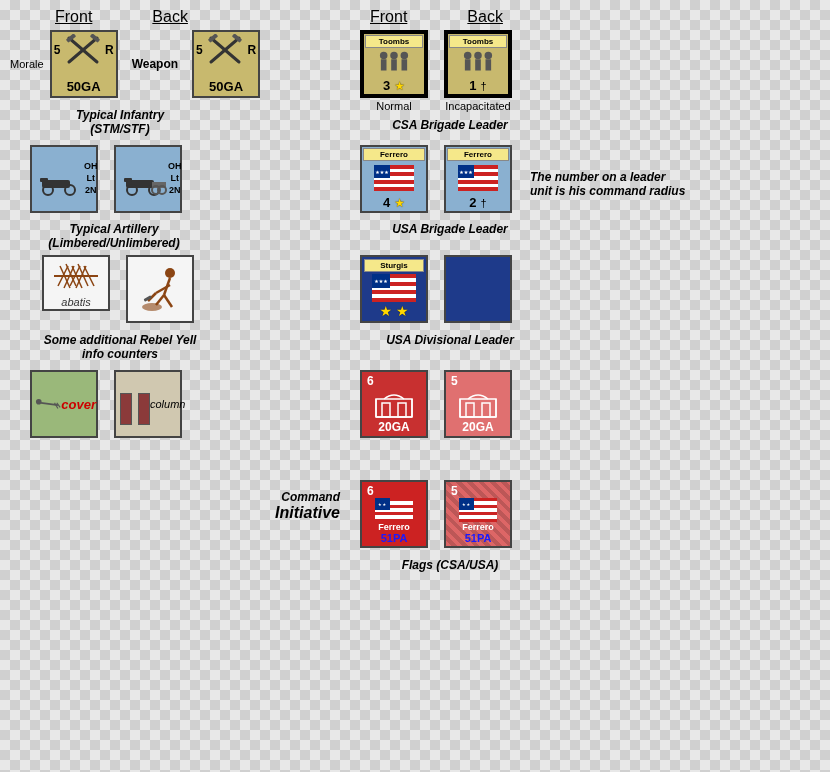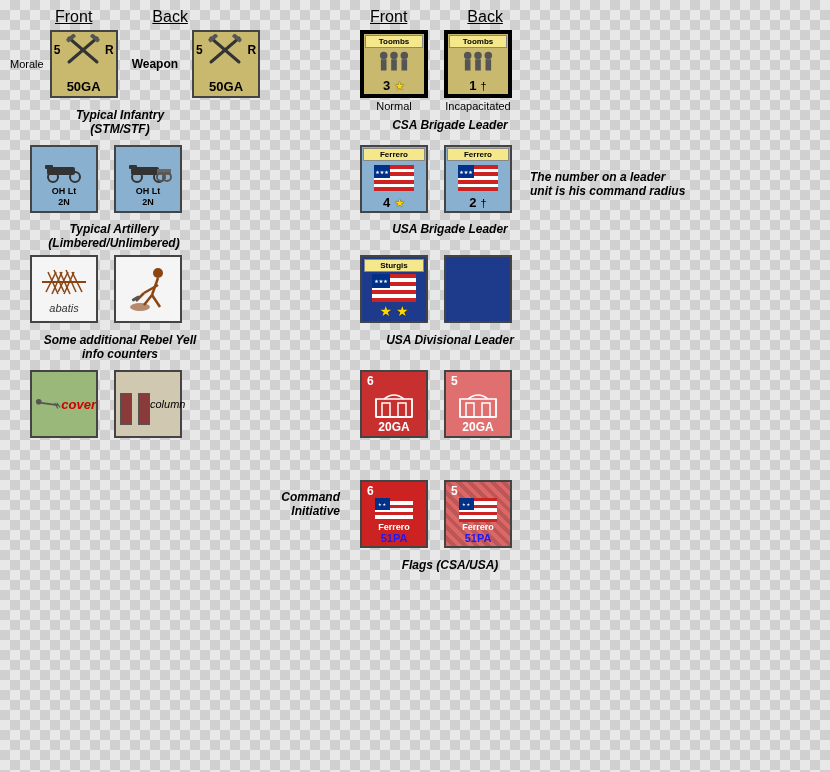"OH Lt" .art-counter { flex-direction: column -> none }
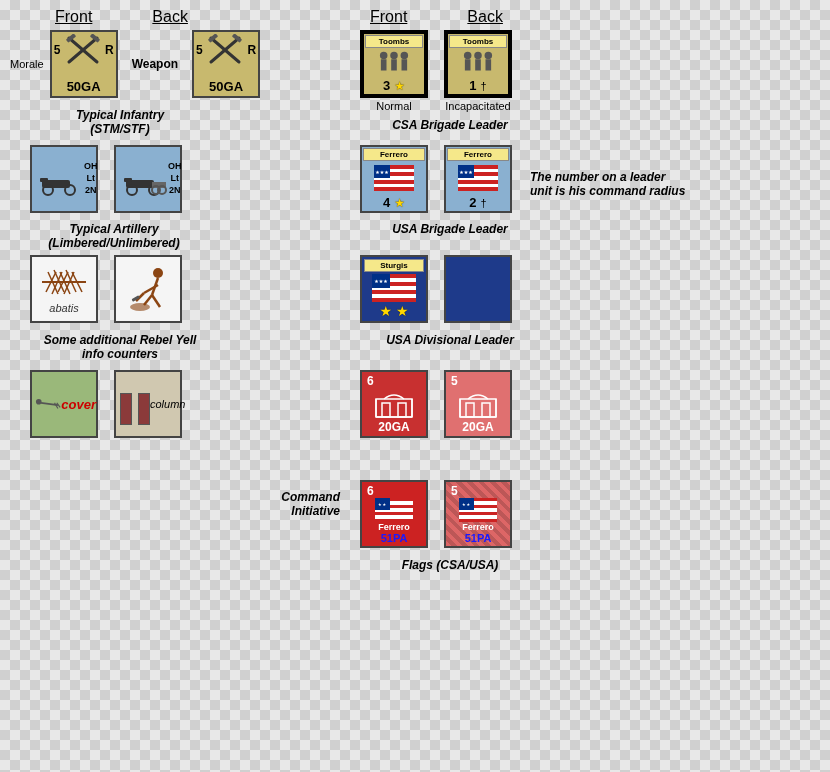"abatis" .abatis-counter { height: 68px -> 56px; margin-left: none -> 12px }
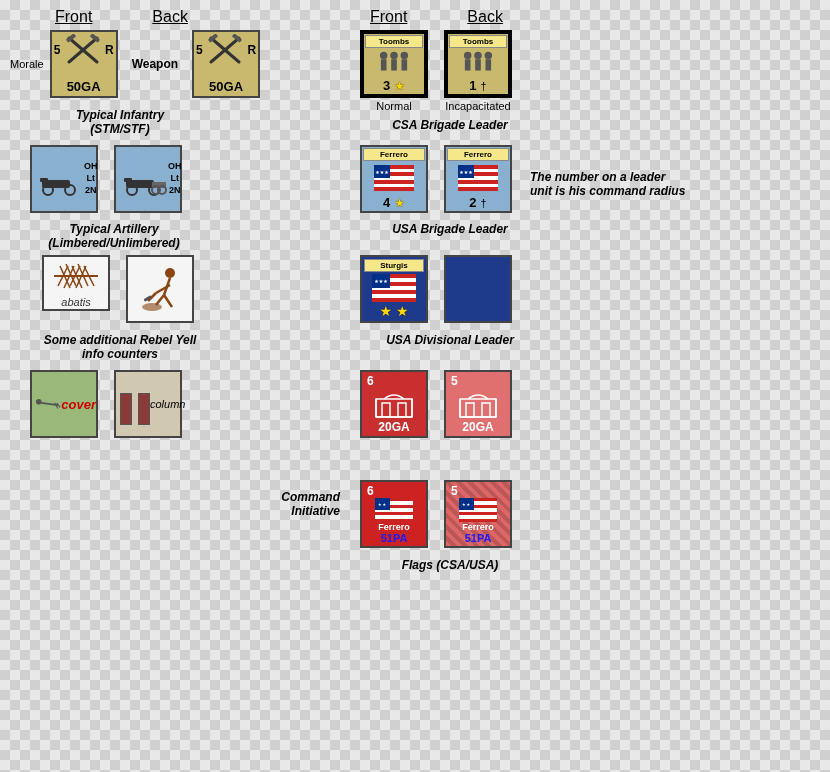"Initiative" div { font-size: 12px -> 16px }
